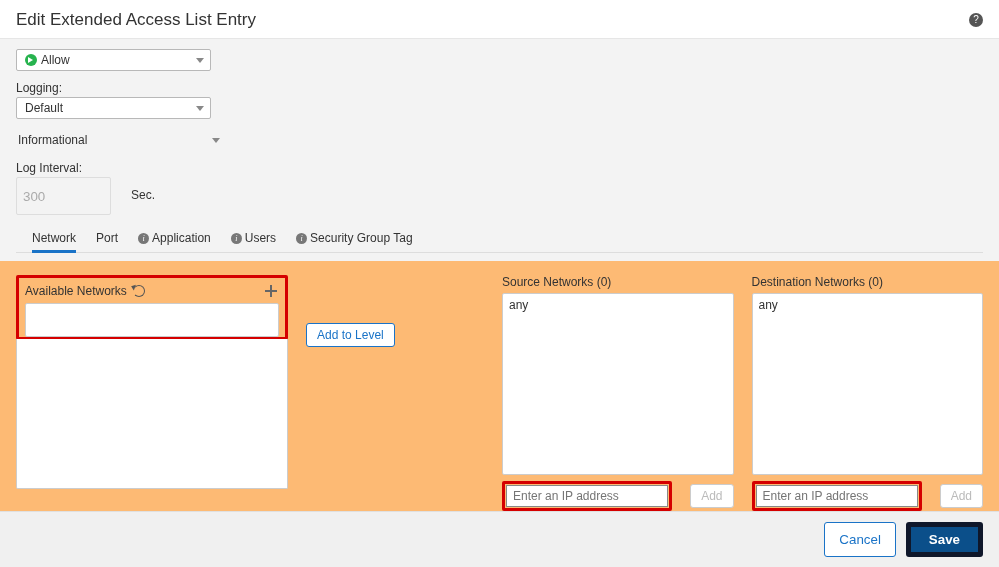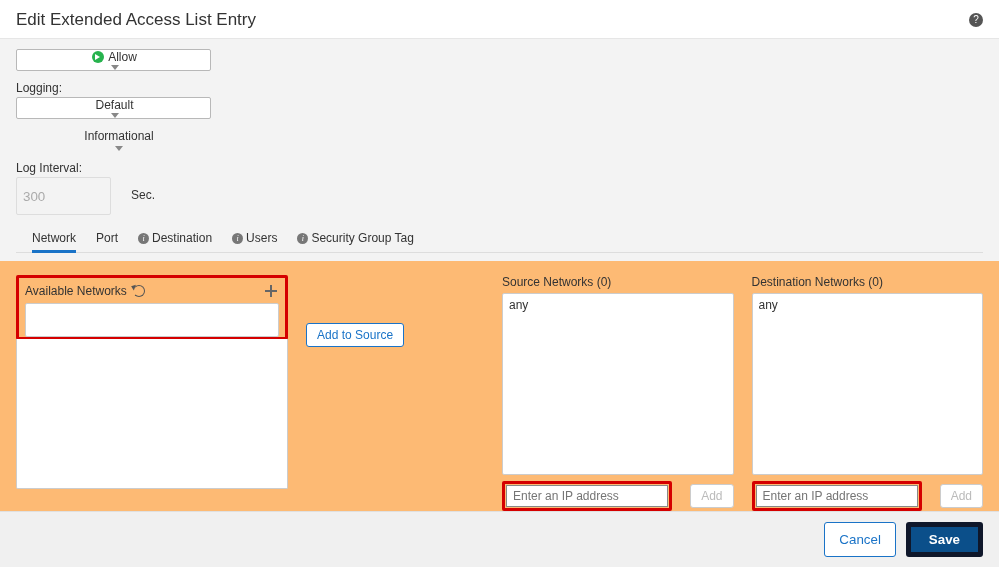"Allow" .select { flex-direction: column -> none }
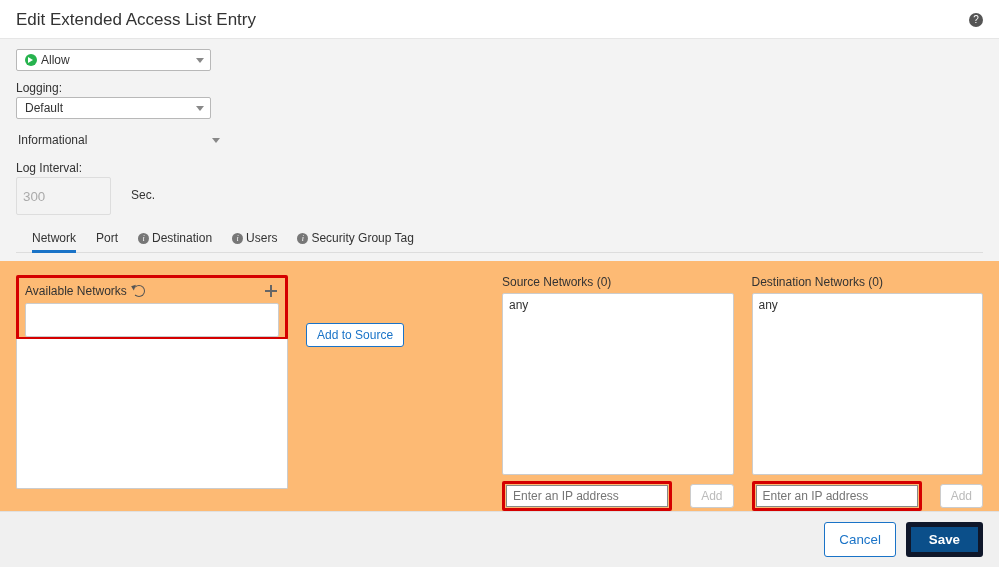"Destination" span { text: Destination -> Application }
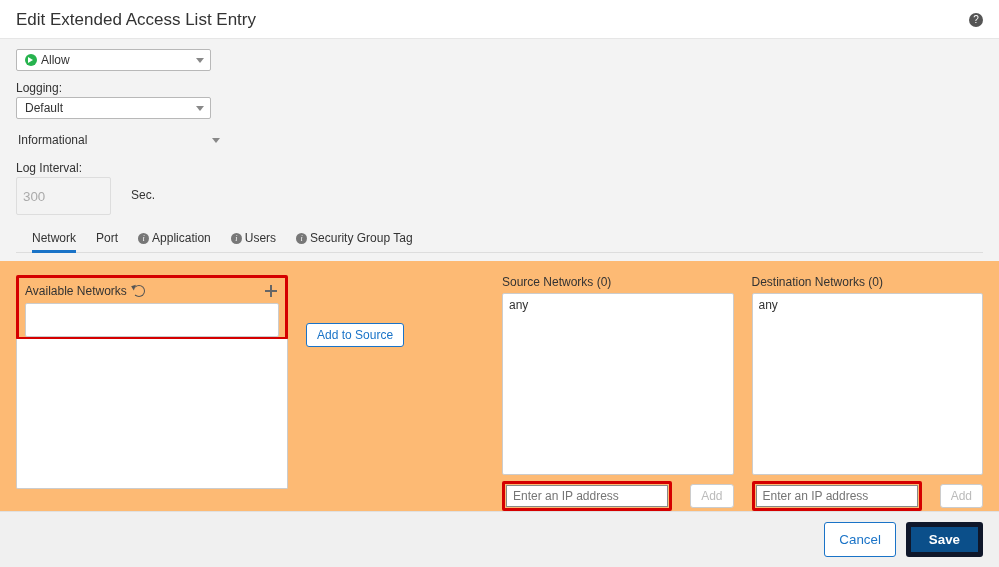"Add to Source" div.btn { text: Source -> Level }
